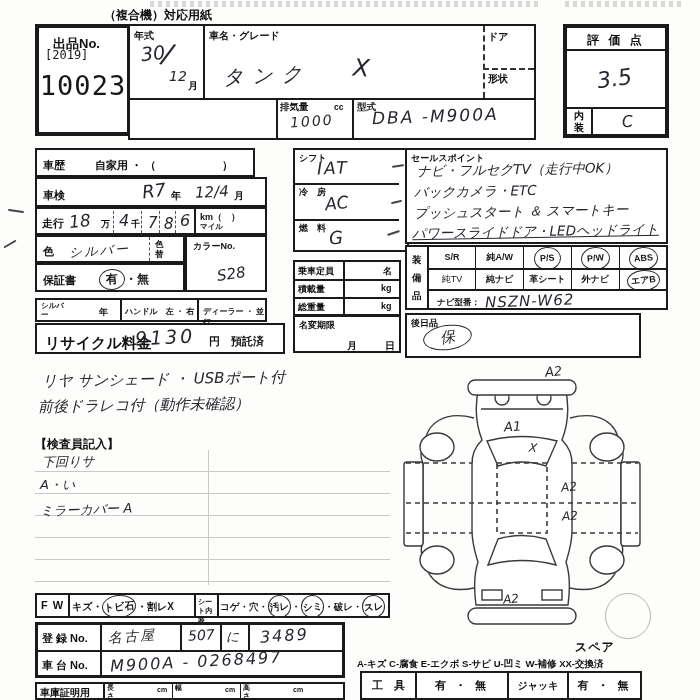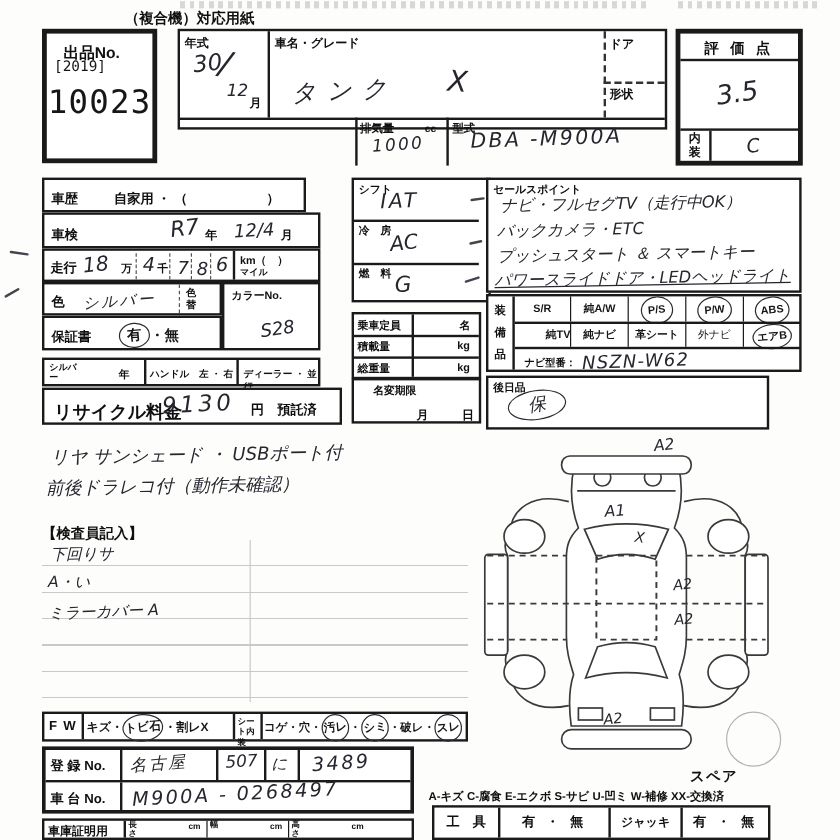"年式" div.box { height: 84px -> 116px; left: 148px -> 128px }
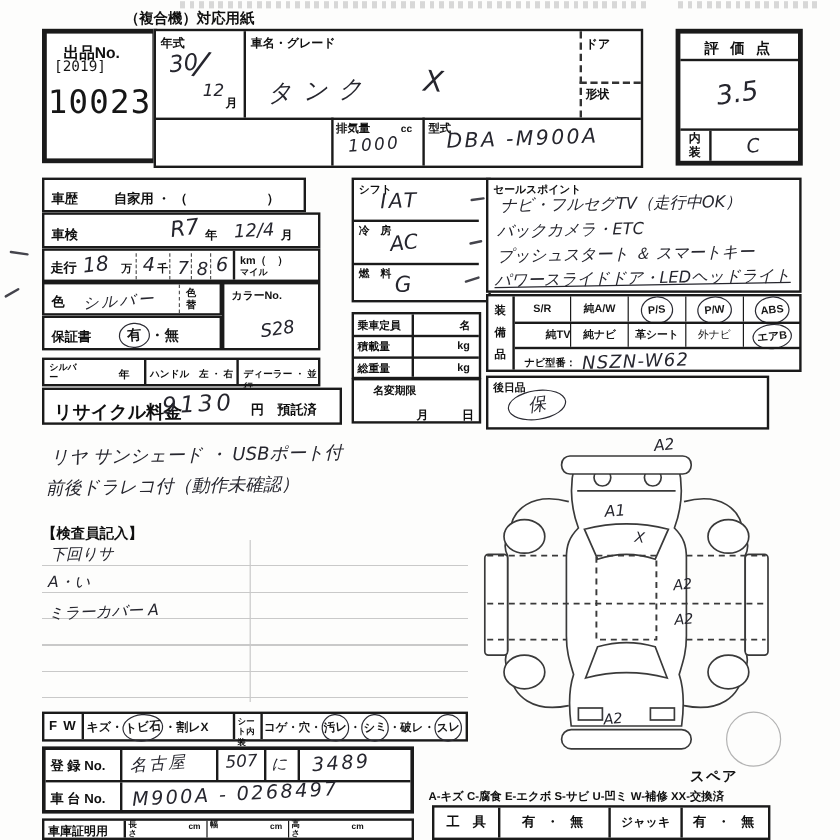"純TV" div.cell { font-weight: bold -> normal; text-align: right -> center }
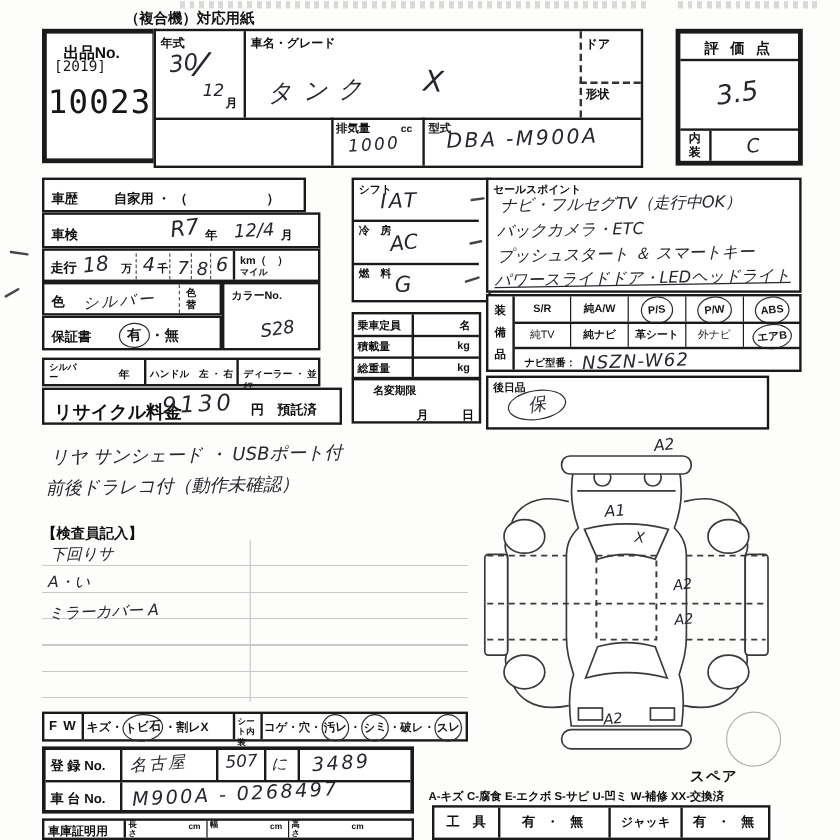"外ナビ" div.cell { font-weight: normal -> bold }
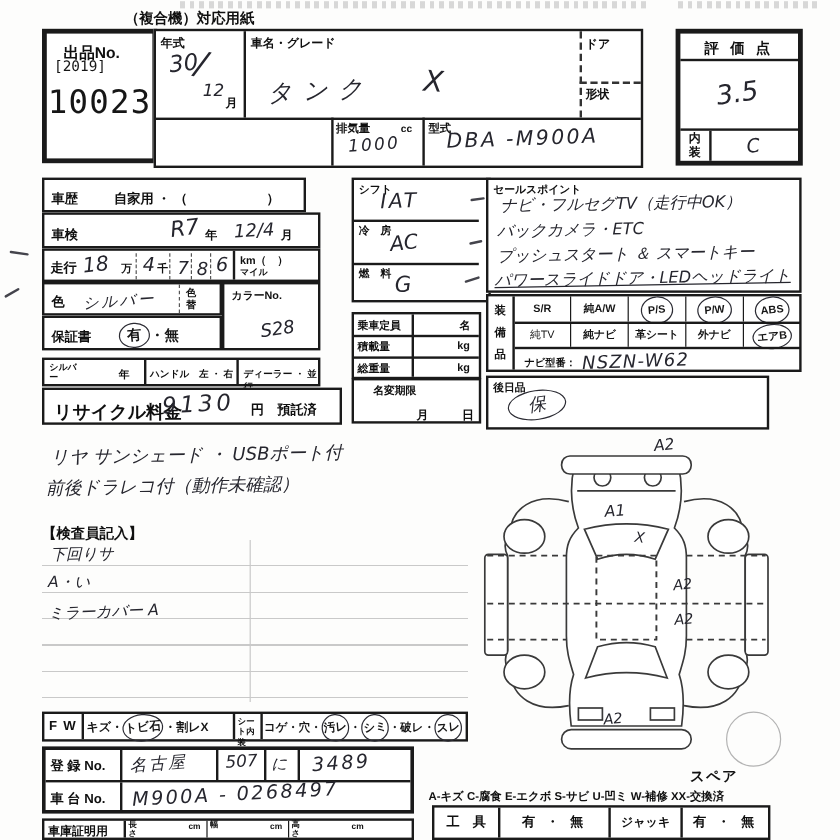"名変期限" div.abs { left: 16px -> 4px }
